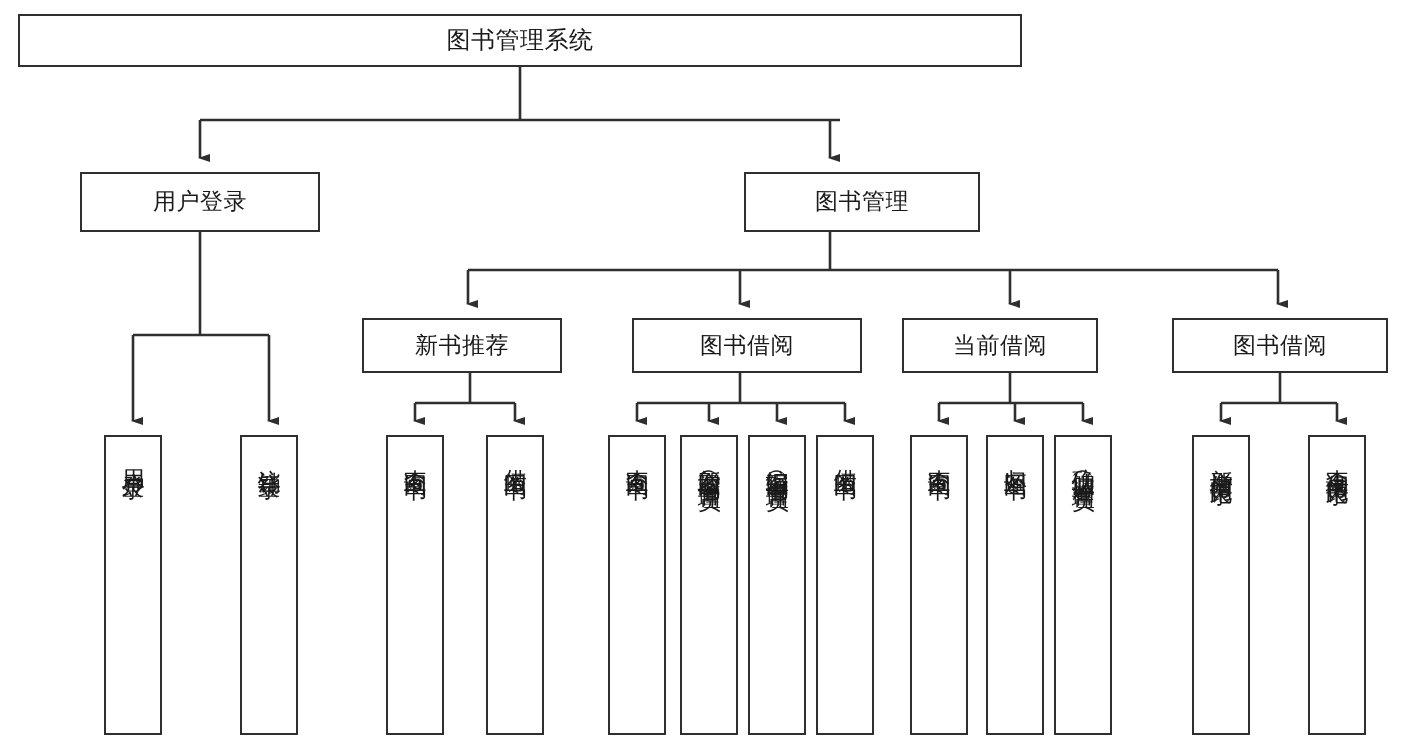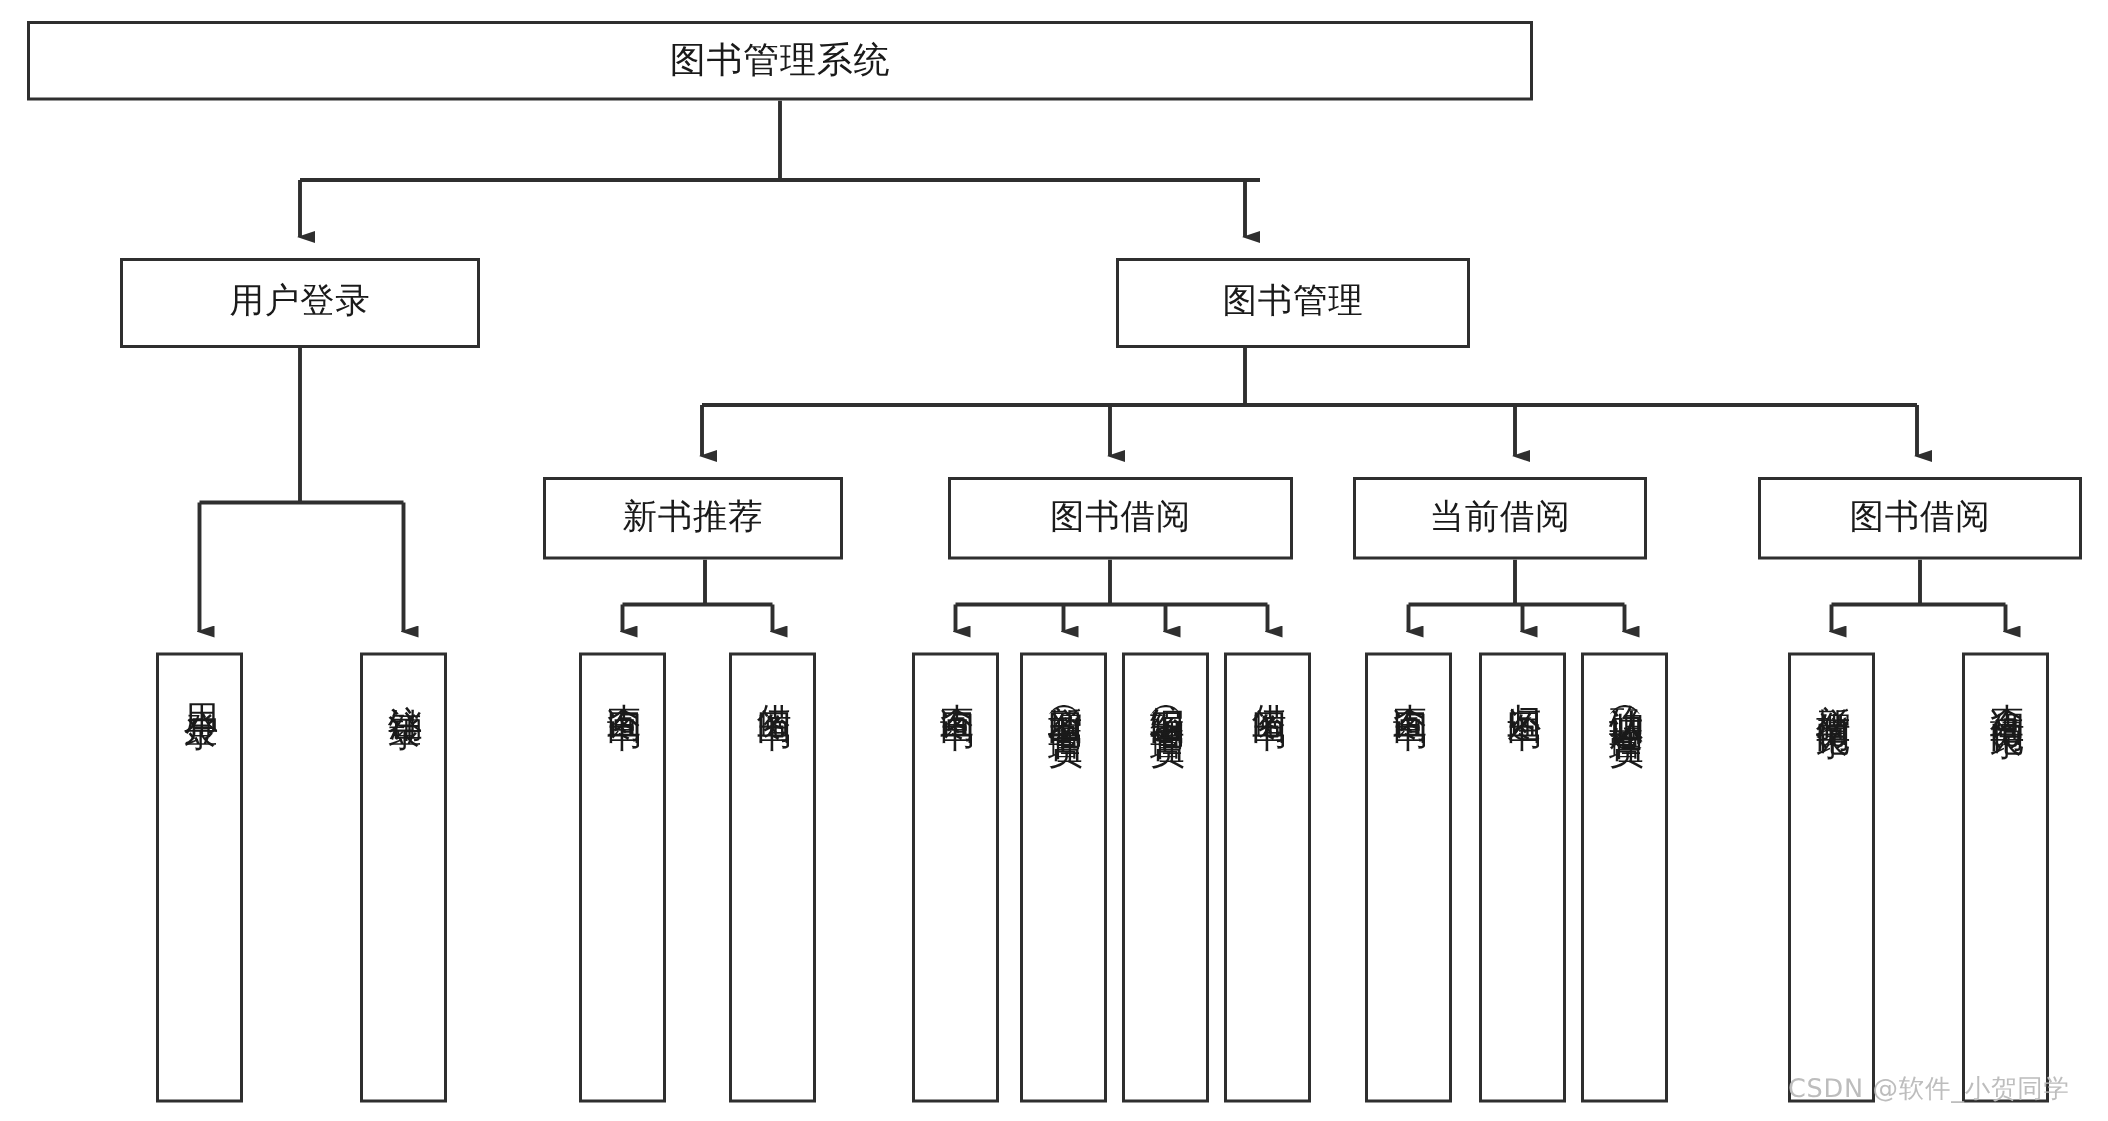"CSDN @软件_小贺同学" div.watermark { html: <div>CSDN @软件_小贺同学</div> -> none }
